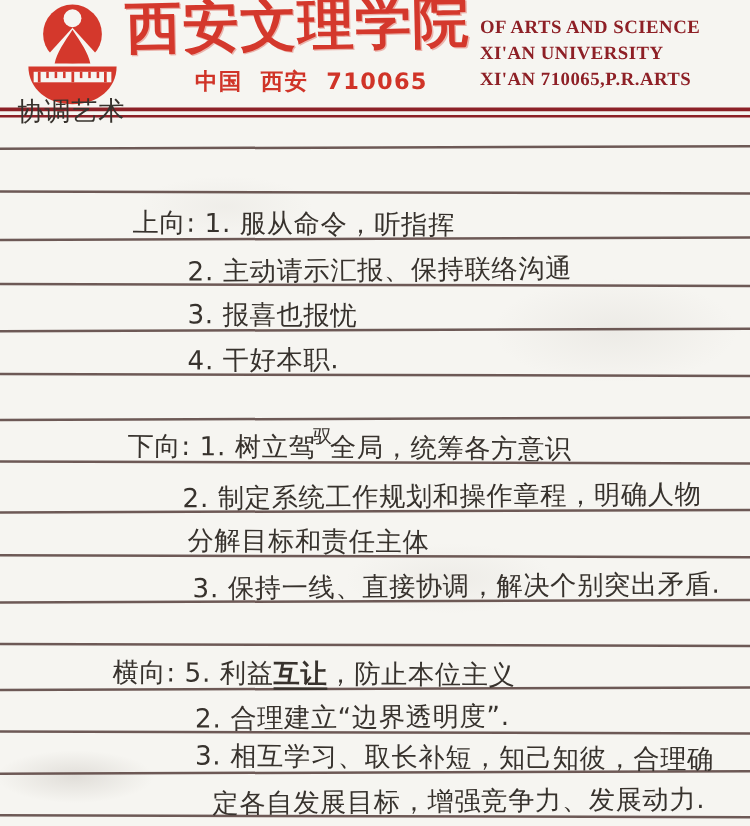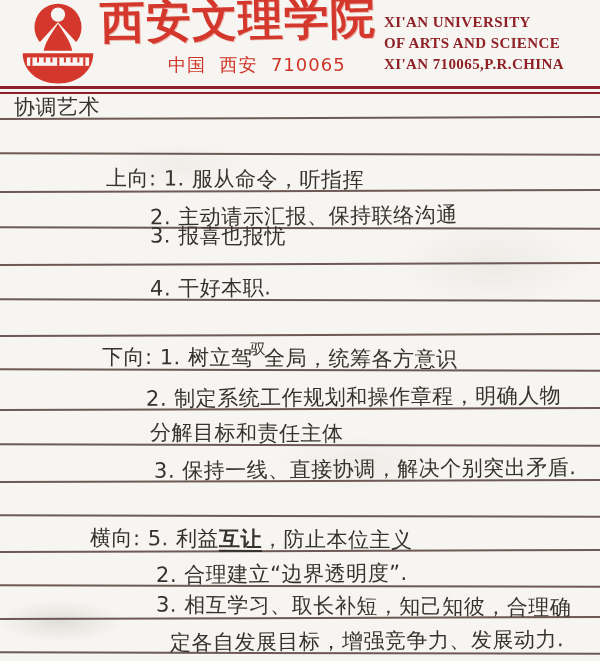"XI'AN UNIVERSITY" div { order: before "OF ARTS AND SCIENCE" -> after "OF ARTS AND SCIENCE" }
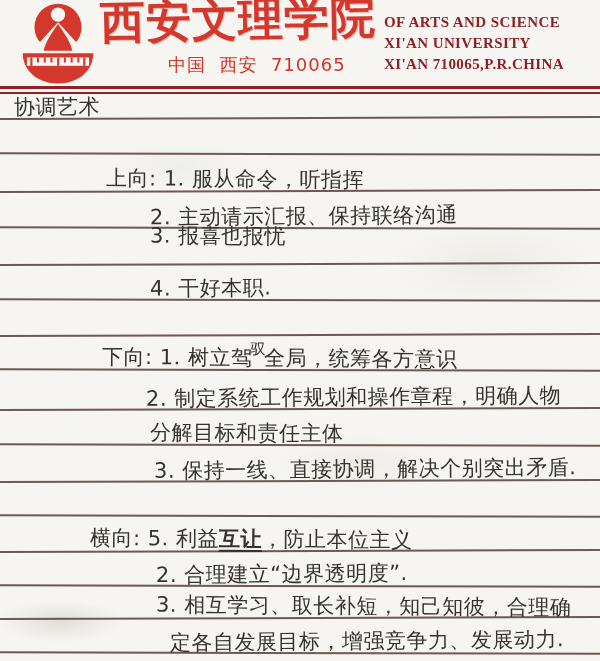"中国 西安 710065" .cn-addr { font-weight: normal -> bold; left: 168px -> 156px }
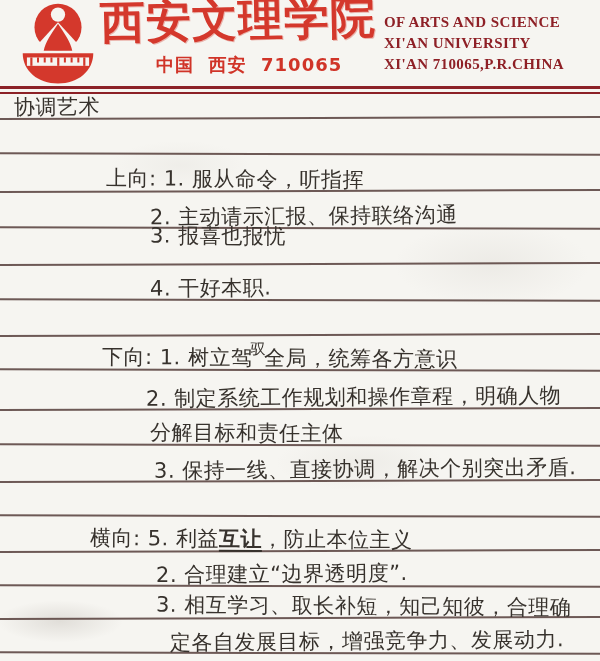"XI'AN 710065,P.R.CHINA" div { text: 710065,P.R.CHINA -> 710065,P.R.ARTS }
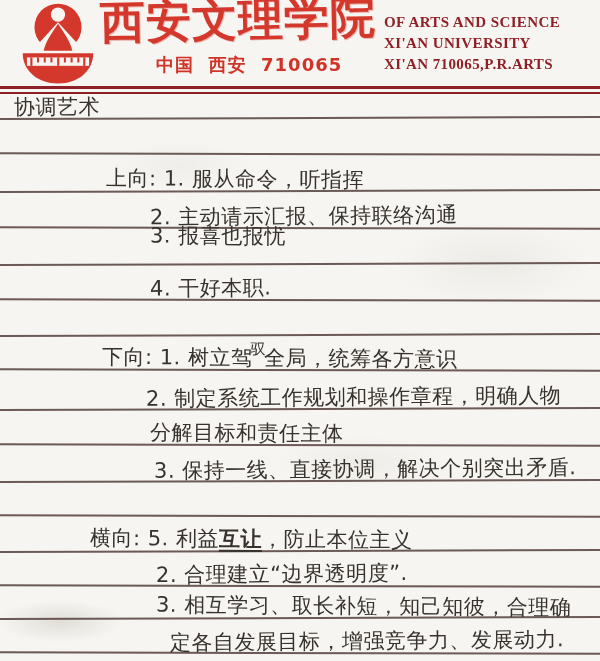"协调艺术" div.hw { top: 90px -> 72px }
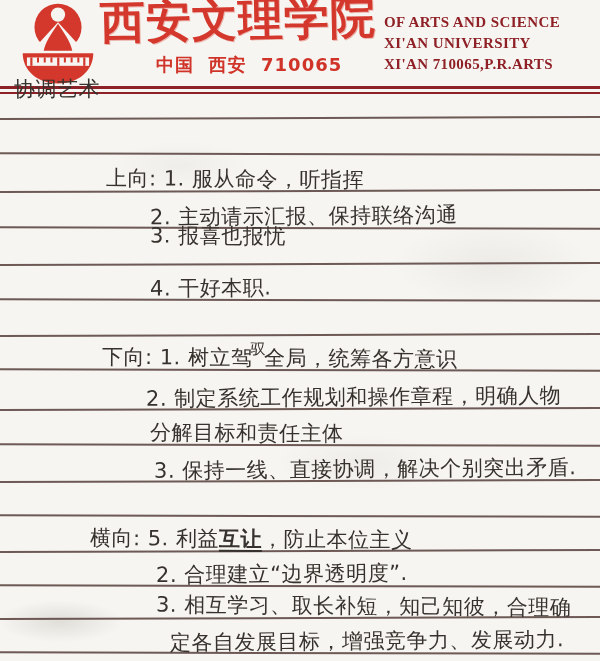"3. 报喜也报忧" div.hw { top: 219px -> 235px }
